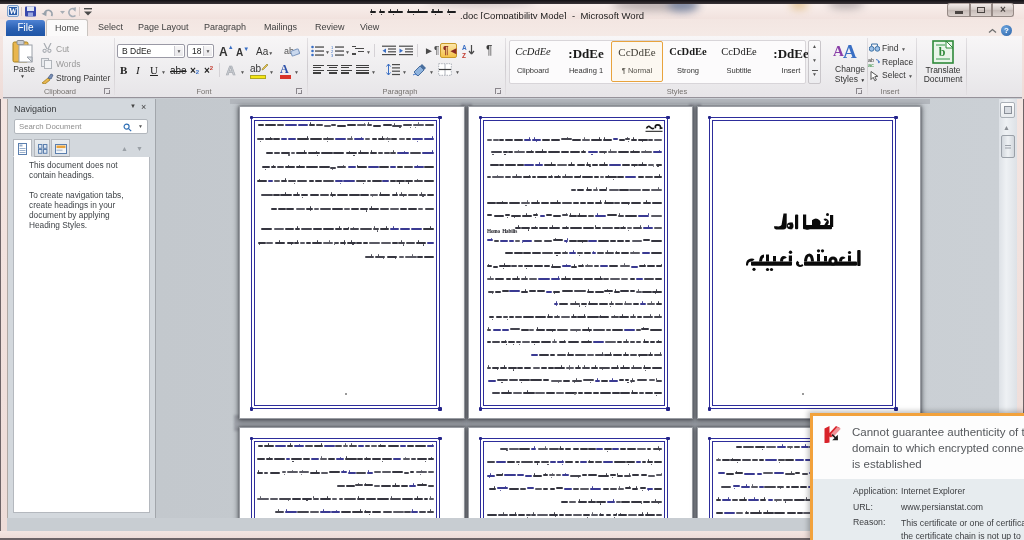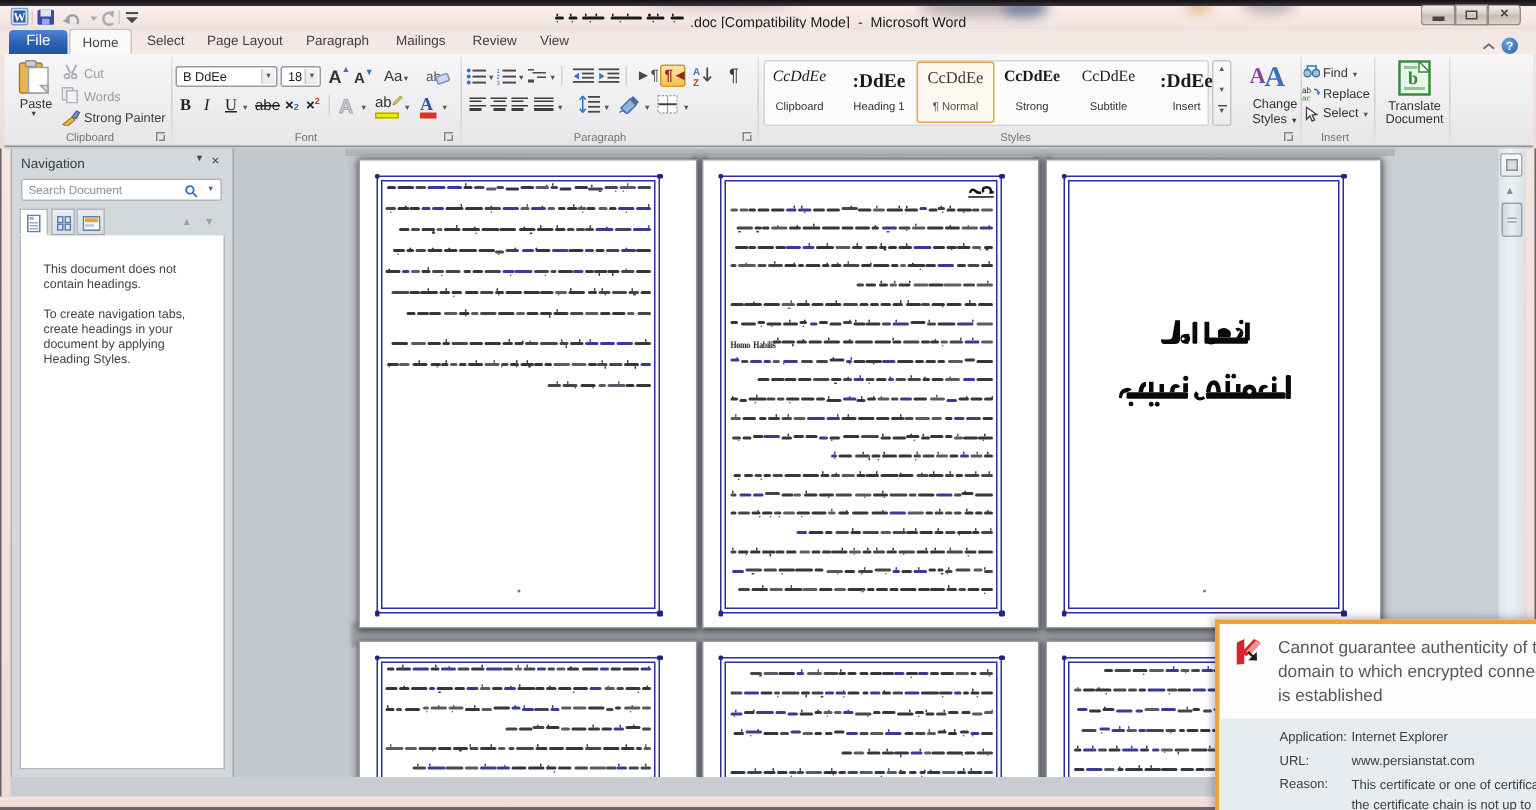"This document does not" #navtext { top: 17px -> 3px }
